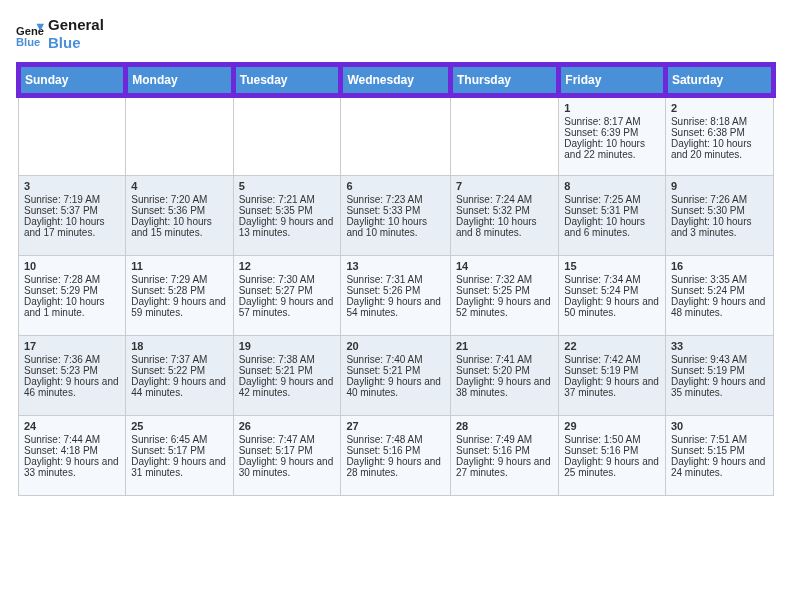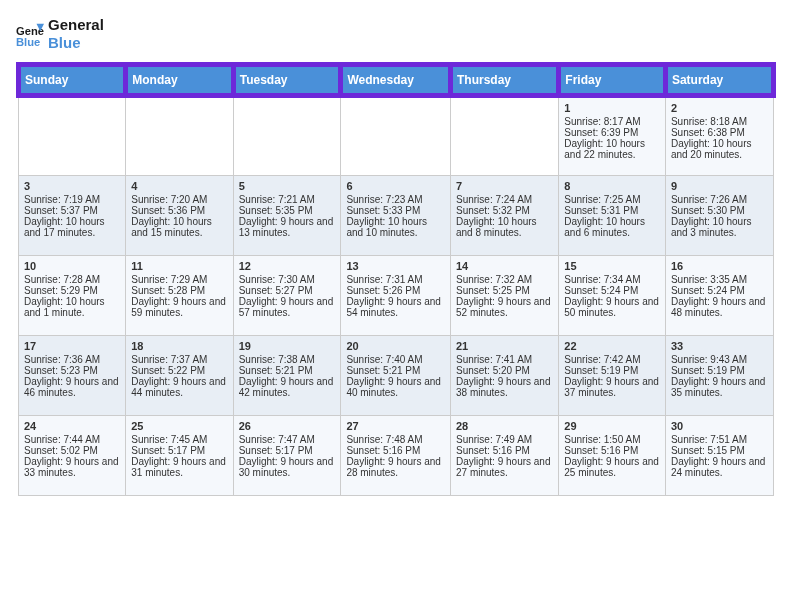"Sunrise: 7:45 AM" div { text: 7:45 -> 6:45 }
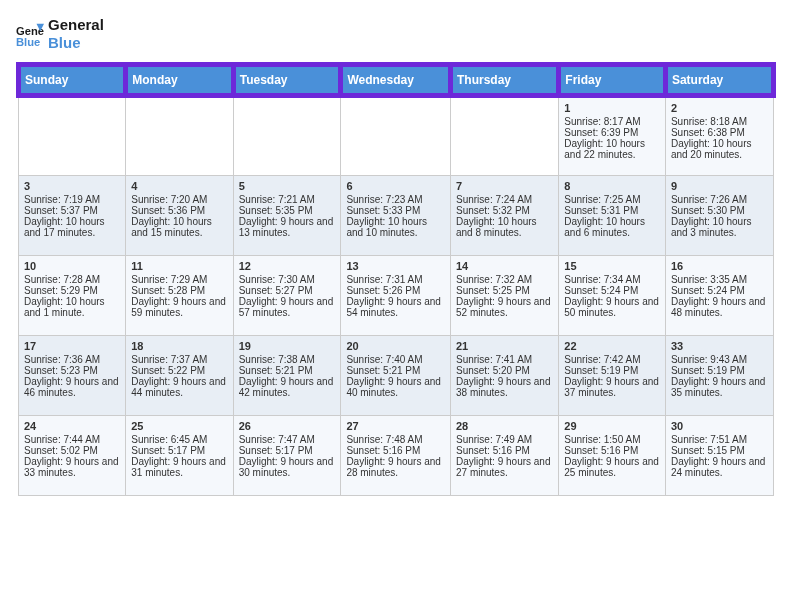"Sunset: 5:02 PM" div { text: 5:02 -> 4:18 }
